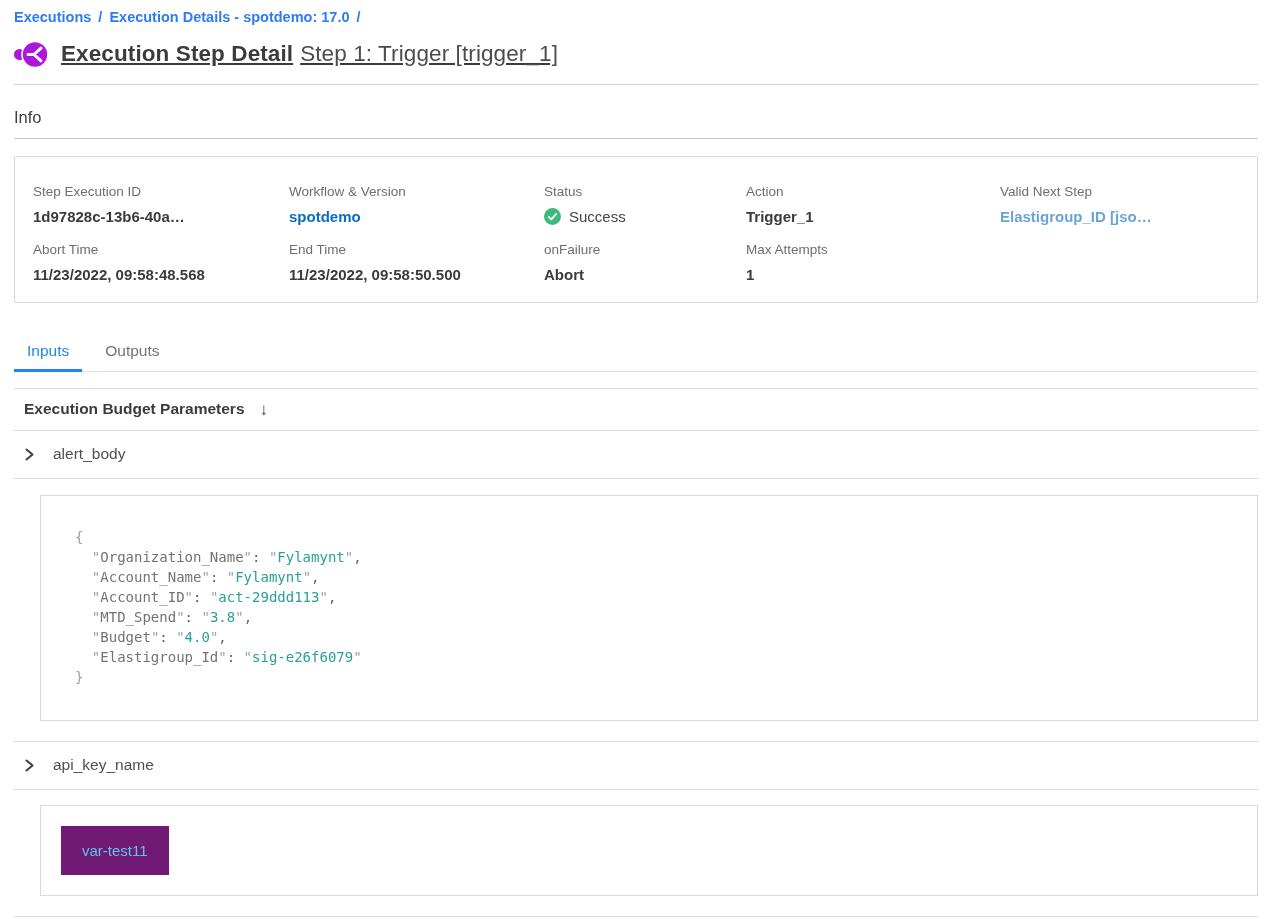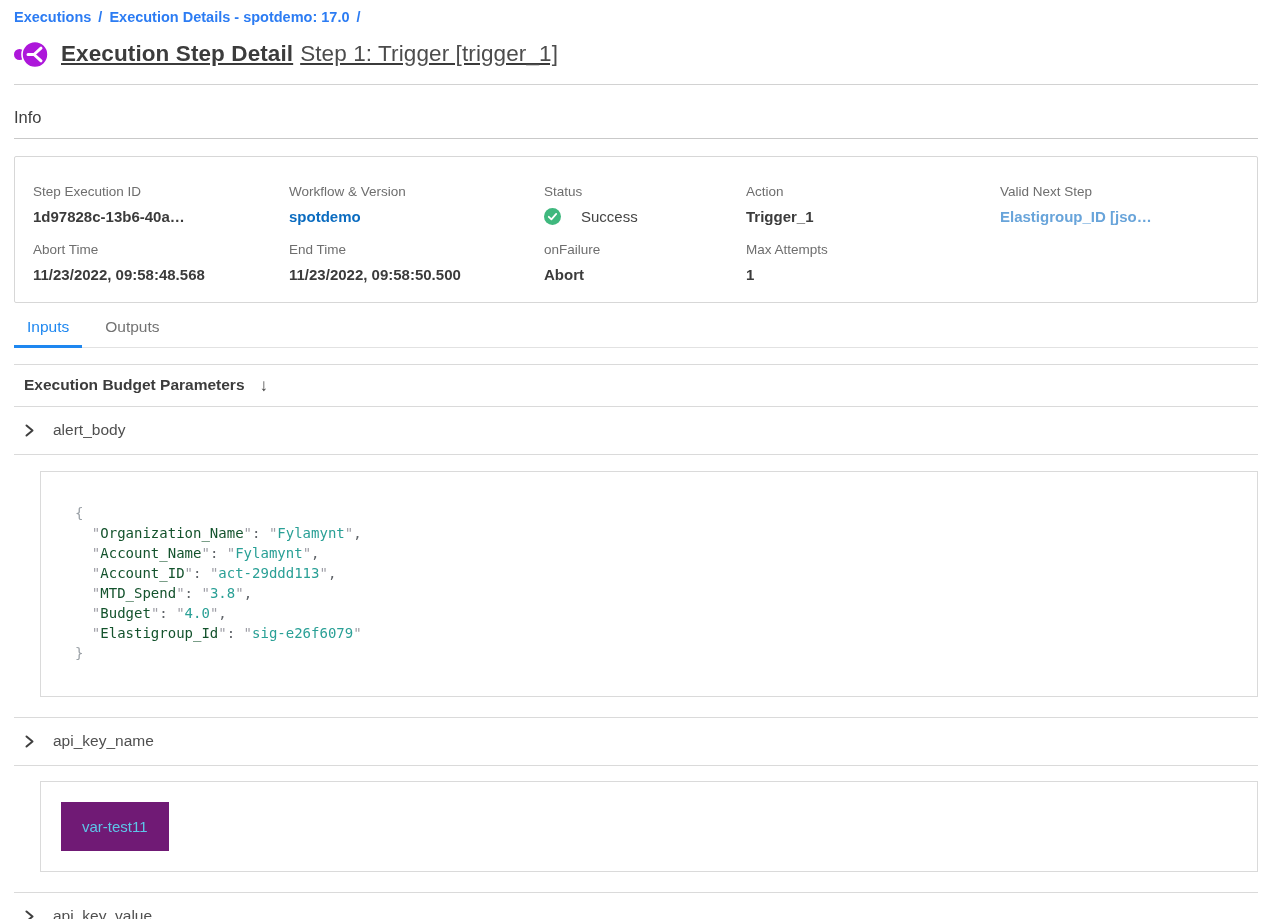"Success" .value.status { gap: 20px -> 8px }
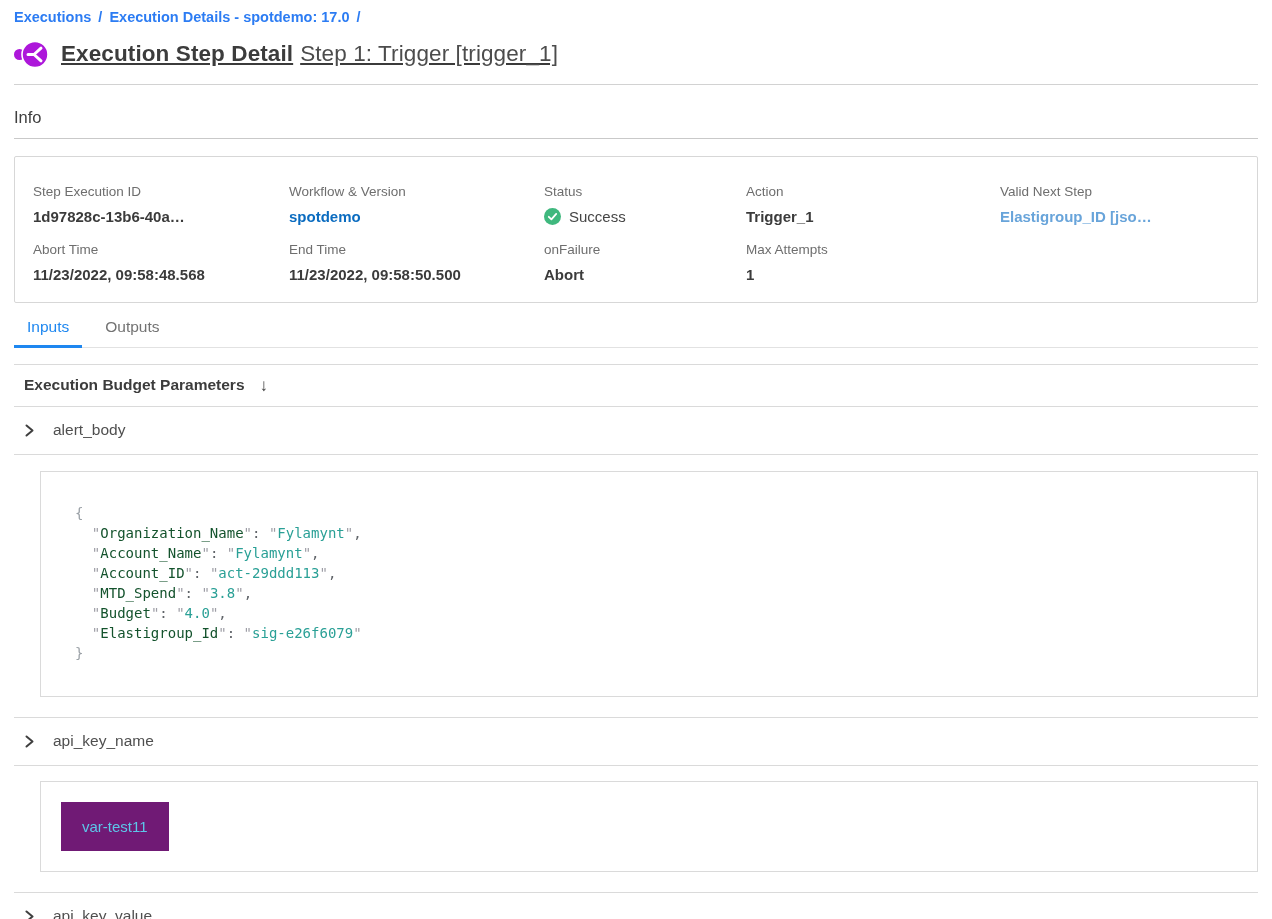"Inputs" .tabs { margin-top: 8px -> 32px }
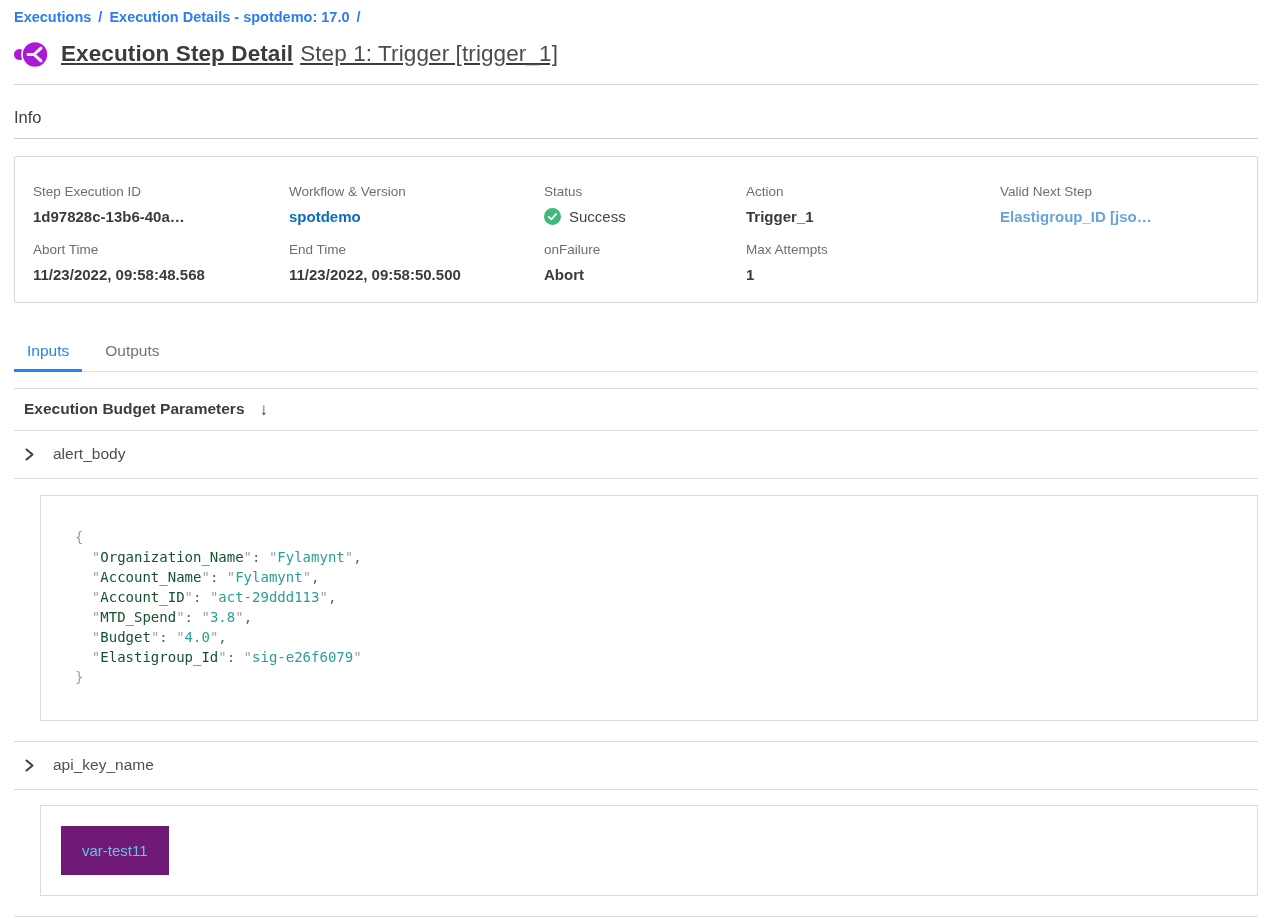"Organization_Name" .jk { color: #14532d -> #737373 }
